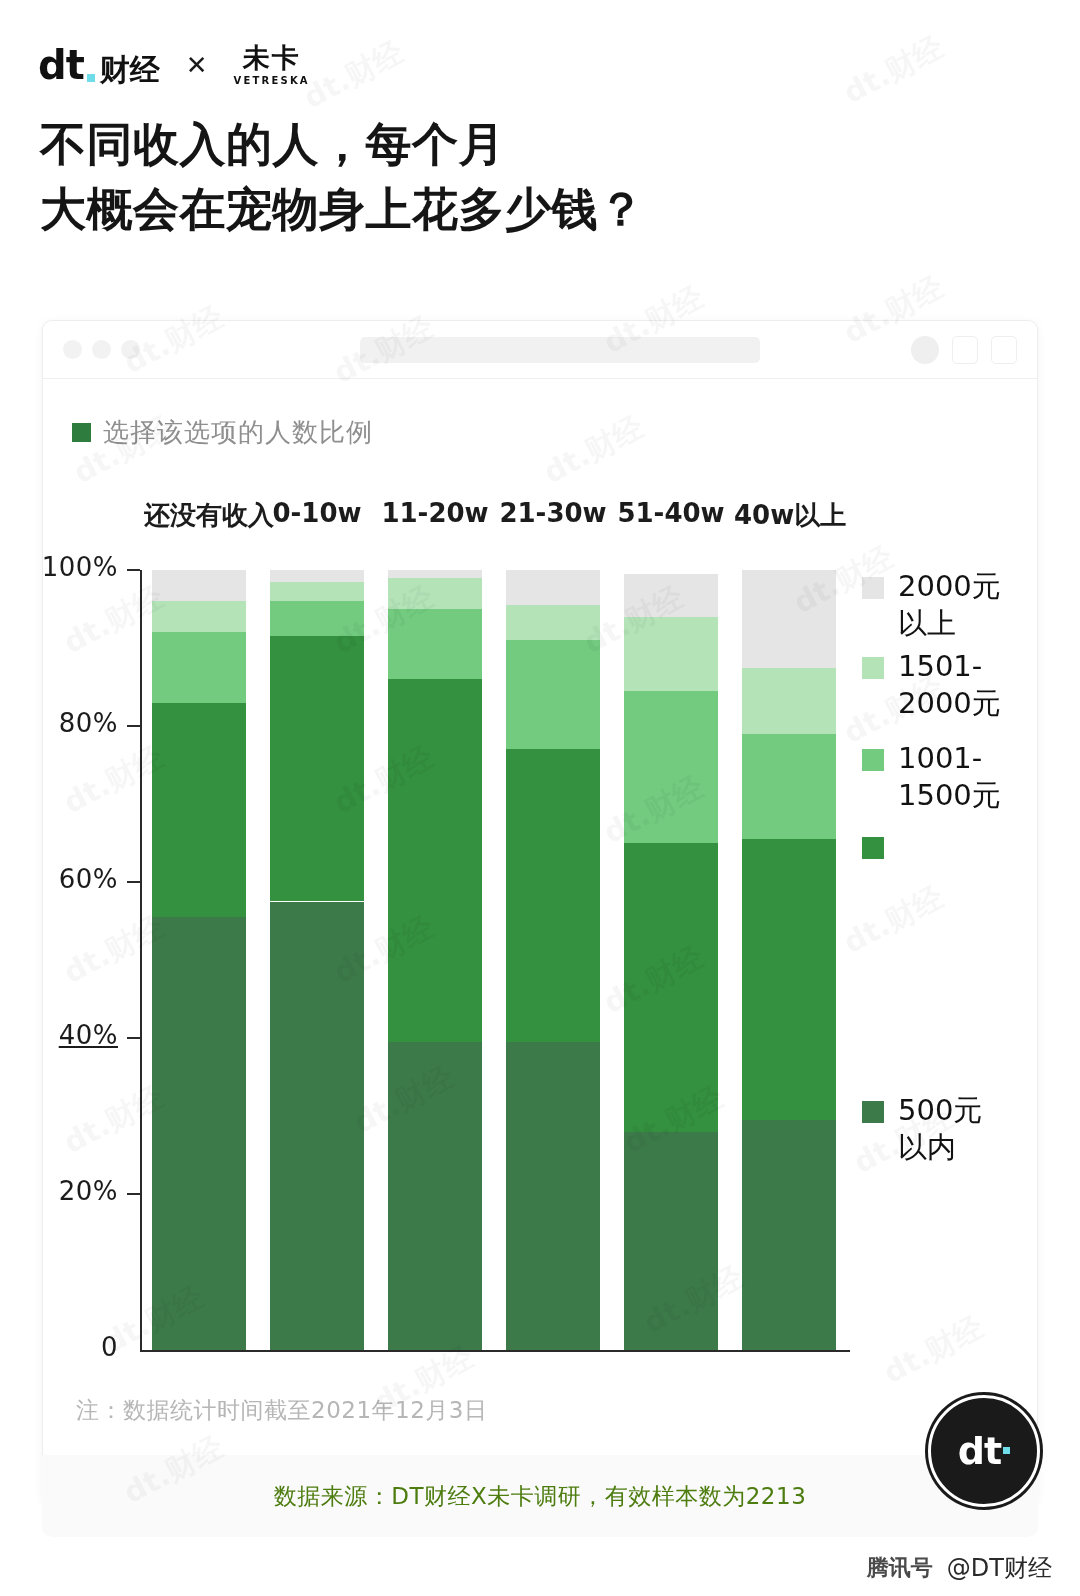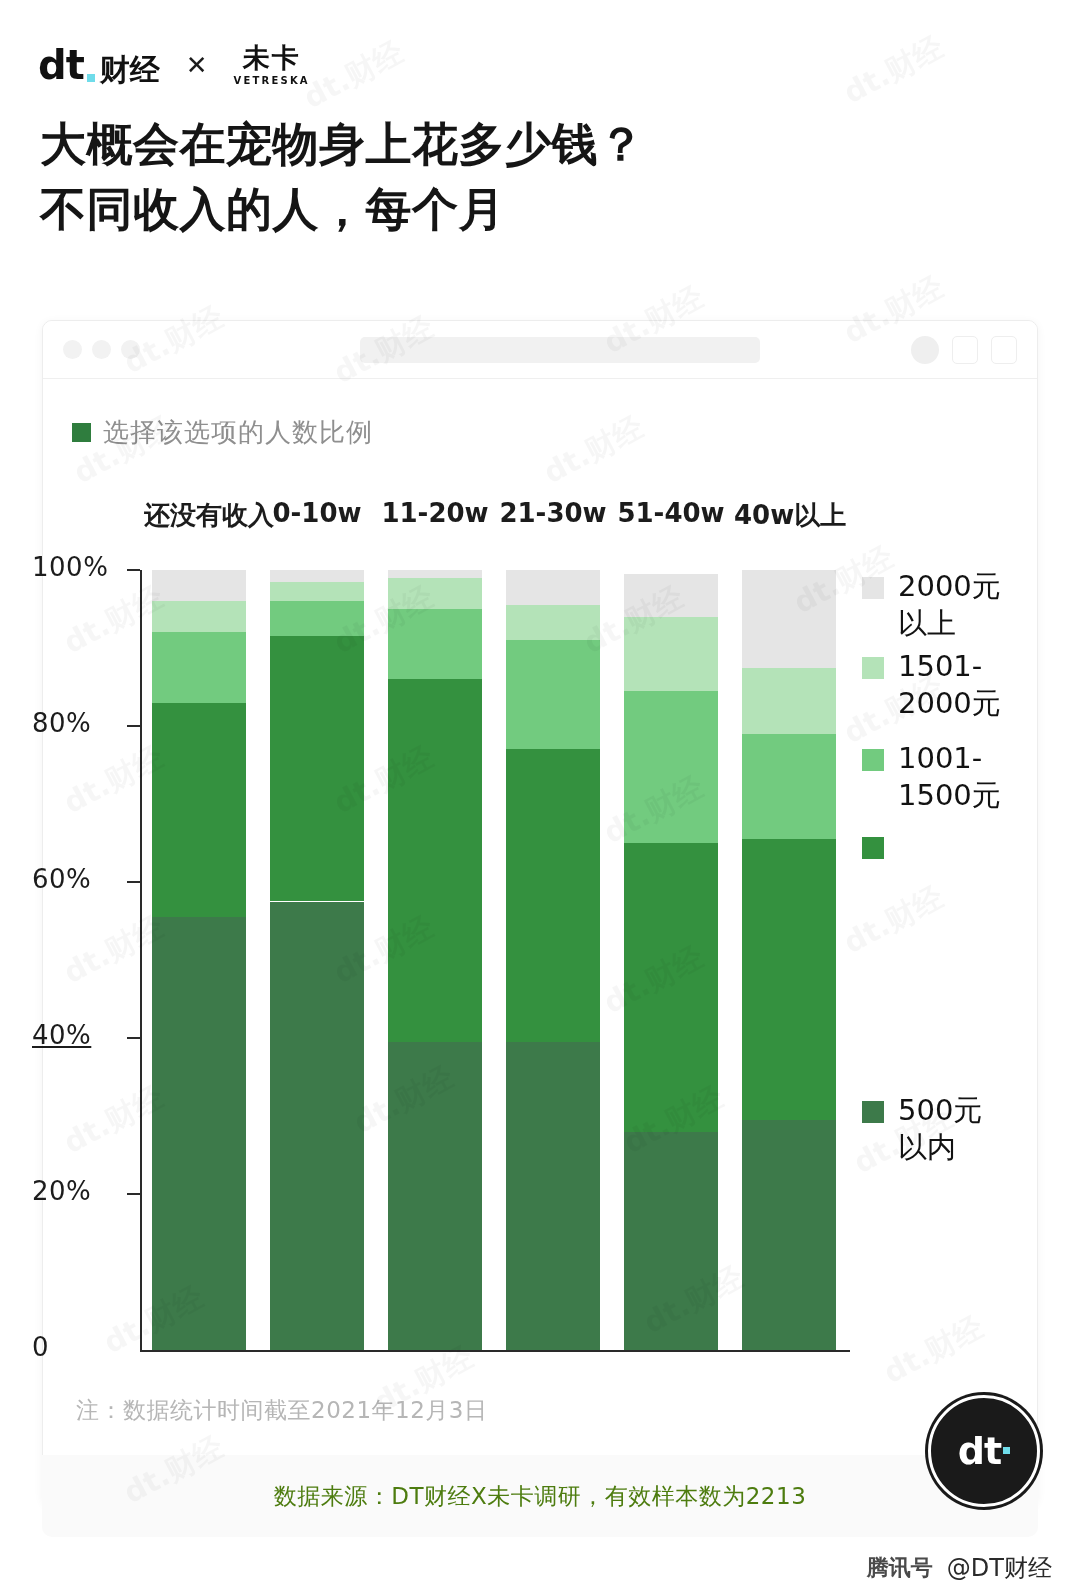"大概会在宠物身上花多少钱？" div { order: before "不同收入的人，每个月" -> after "不同收入的人，每个月" }
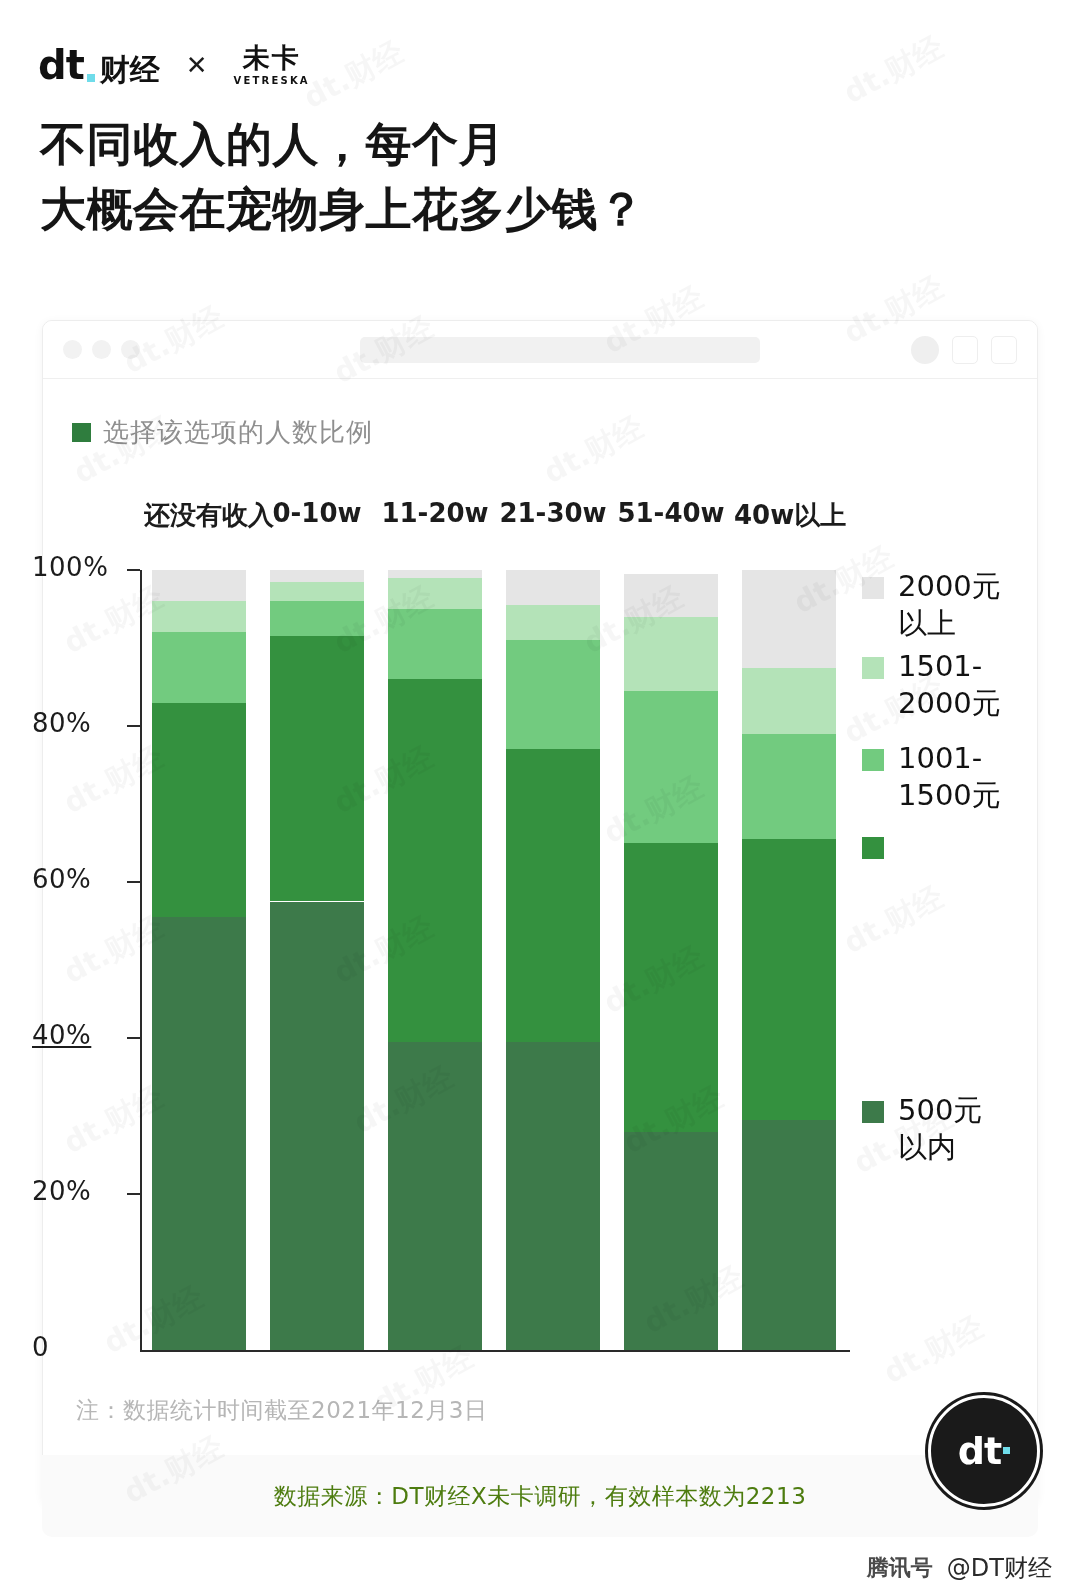"100%" .ytick-label { text-align: none -> right }
